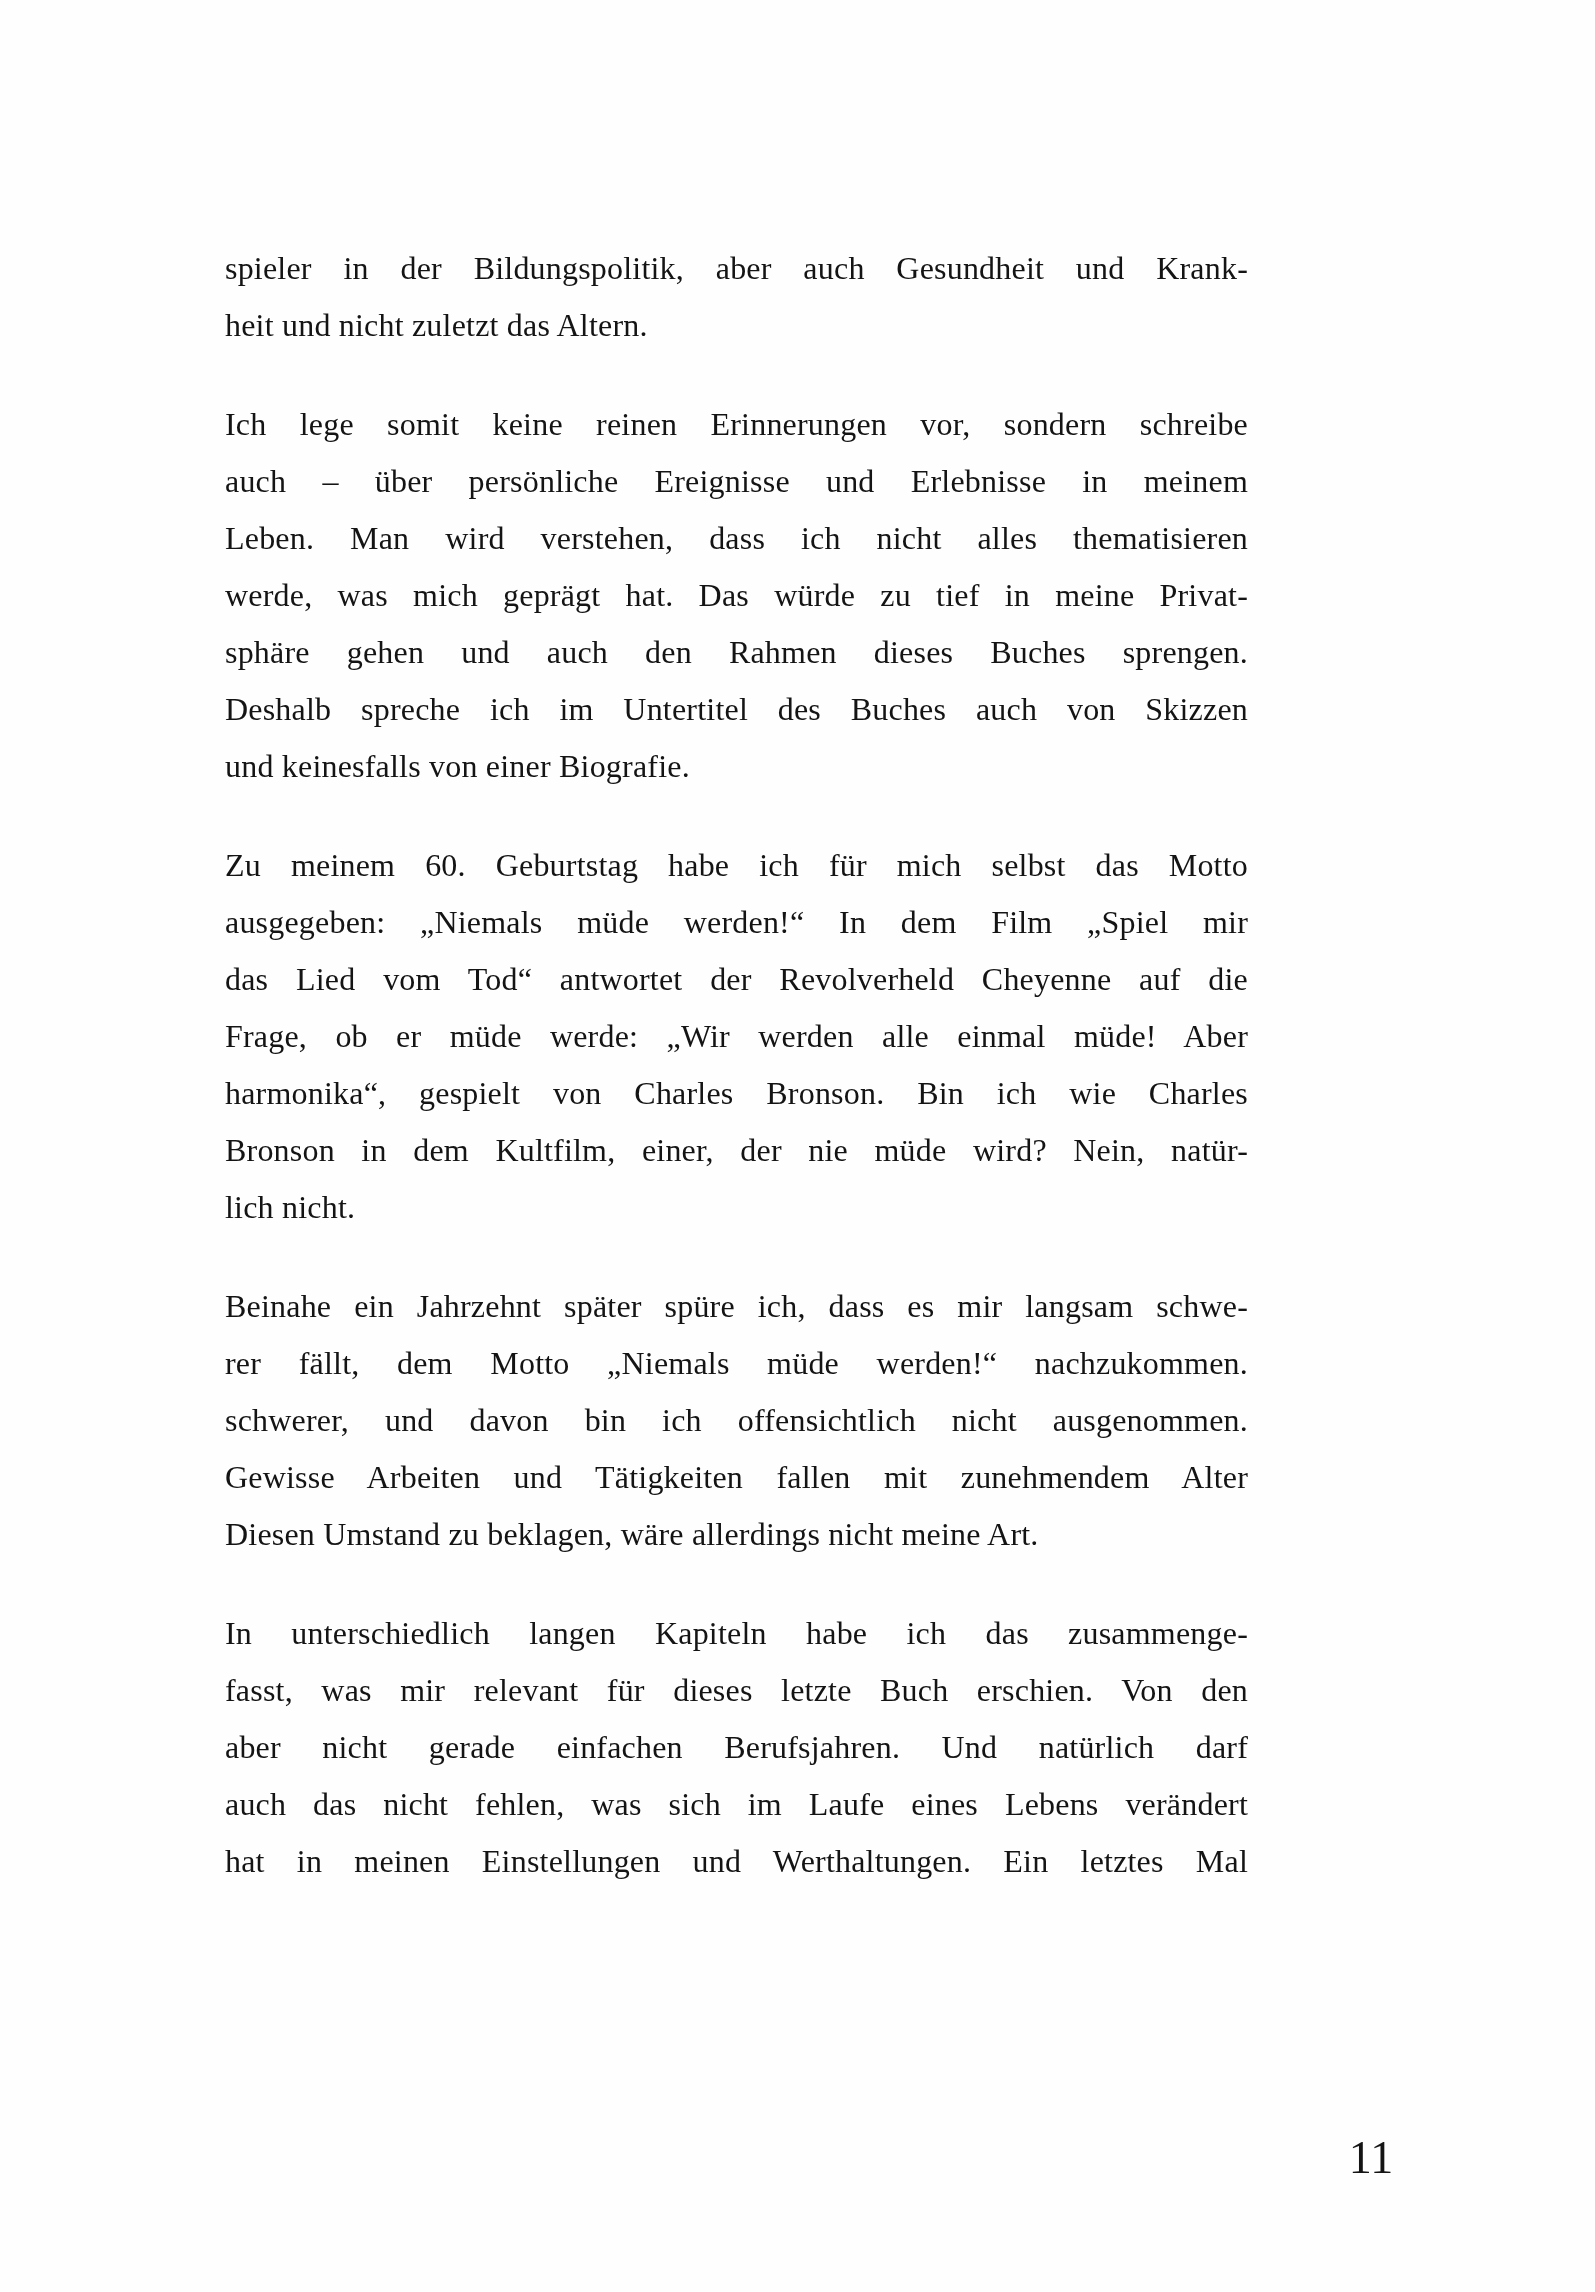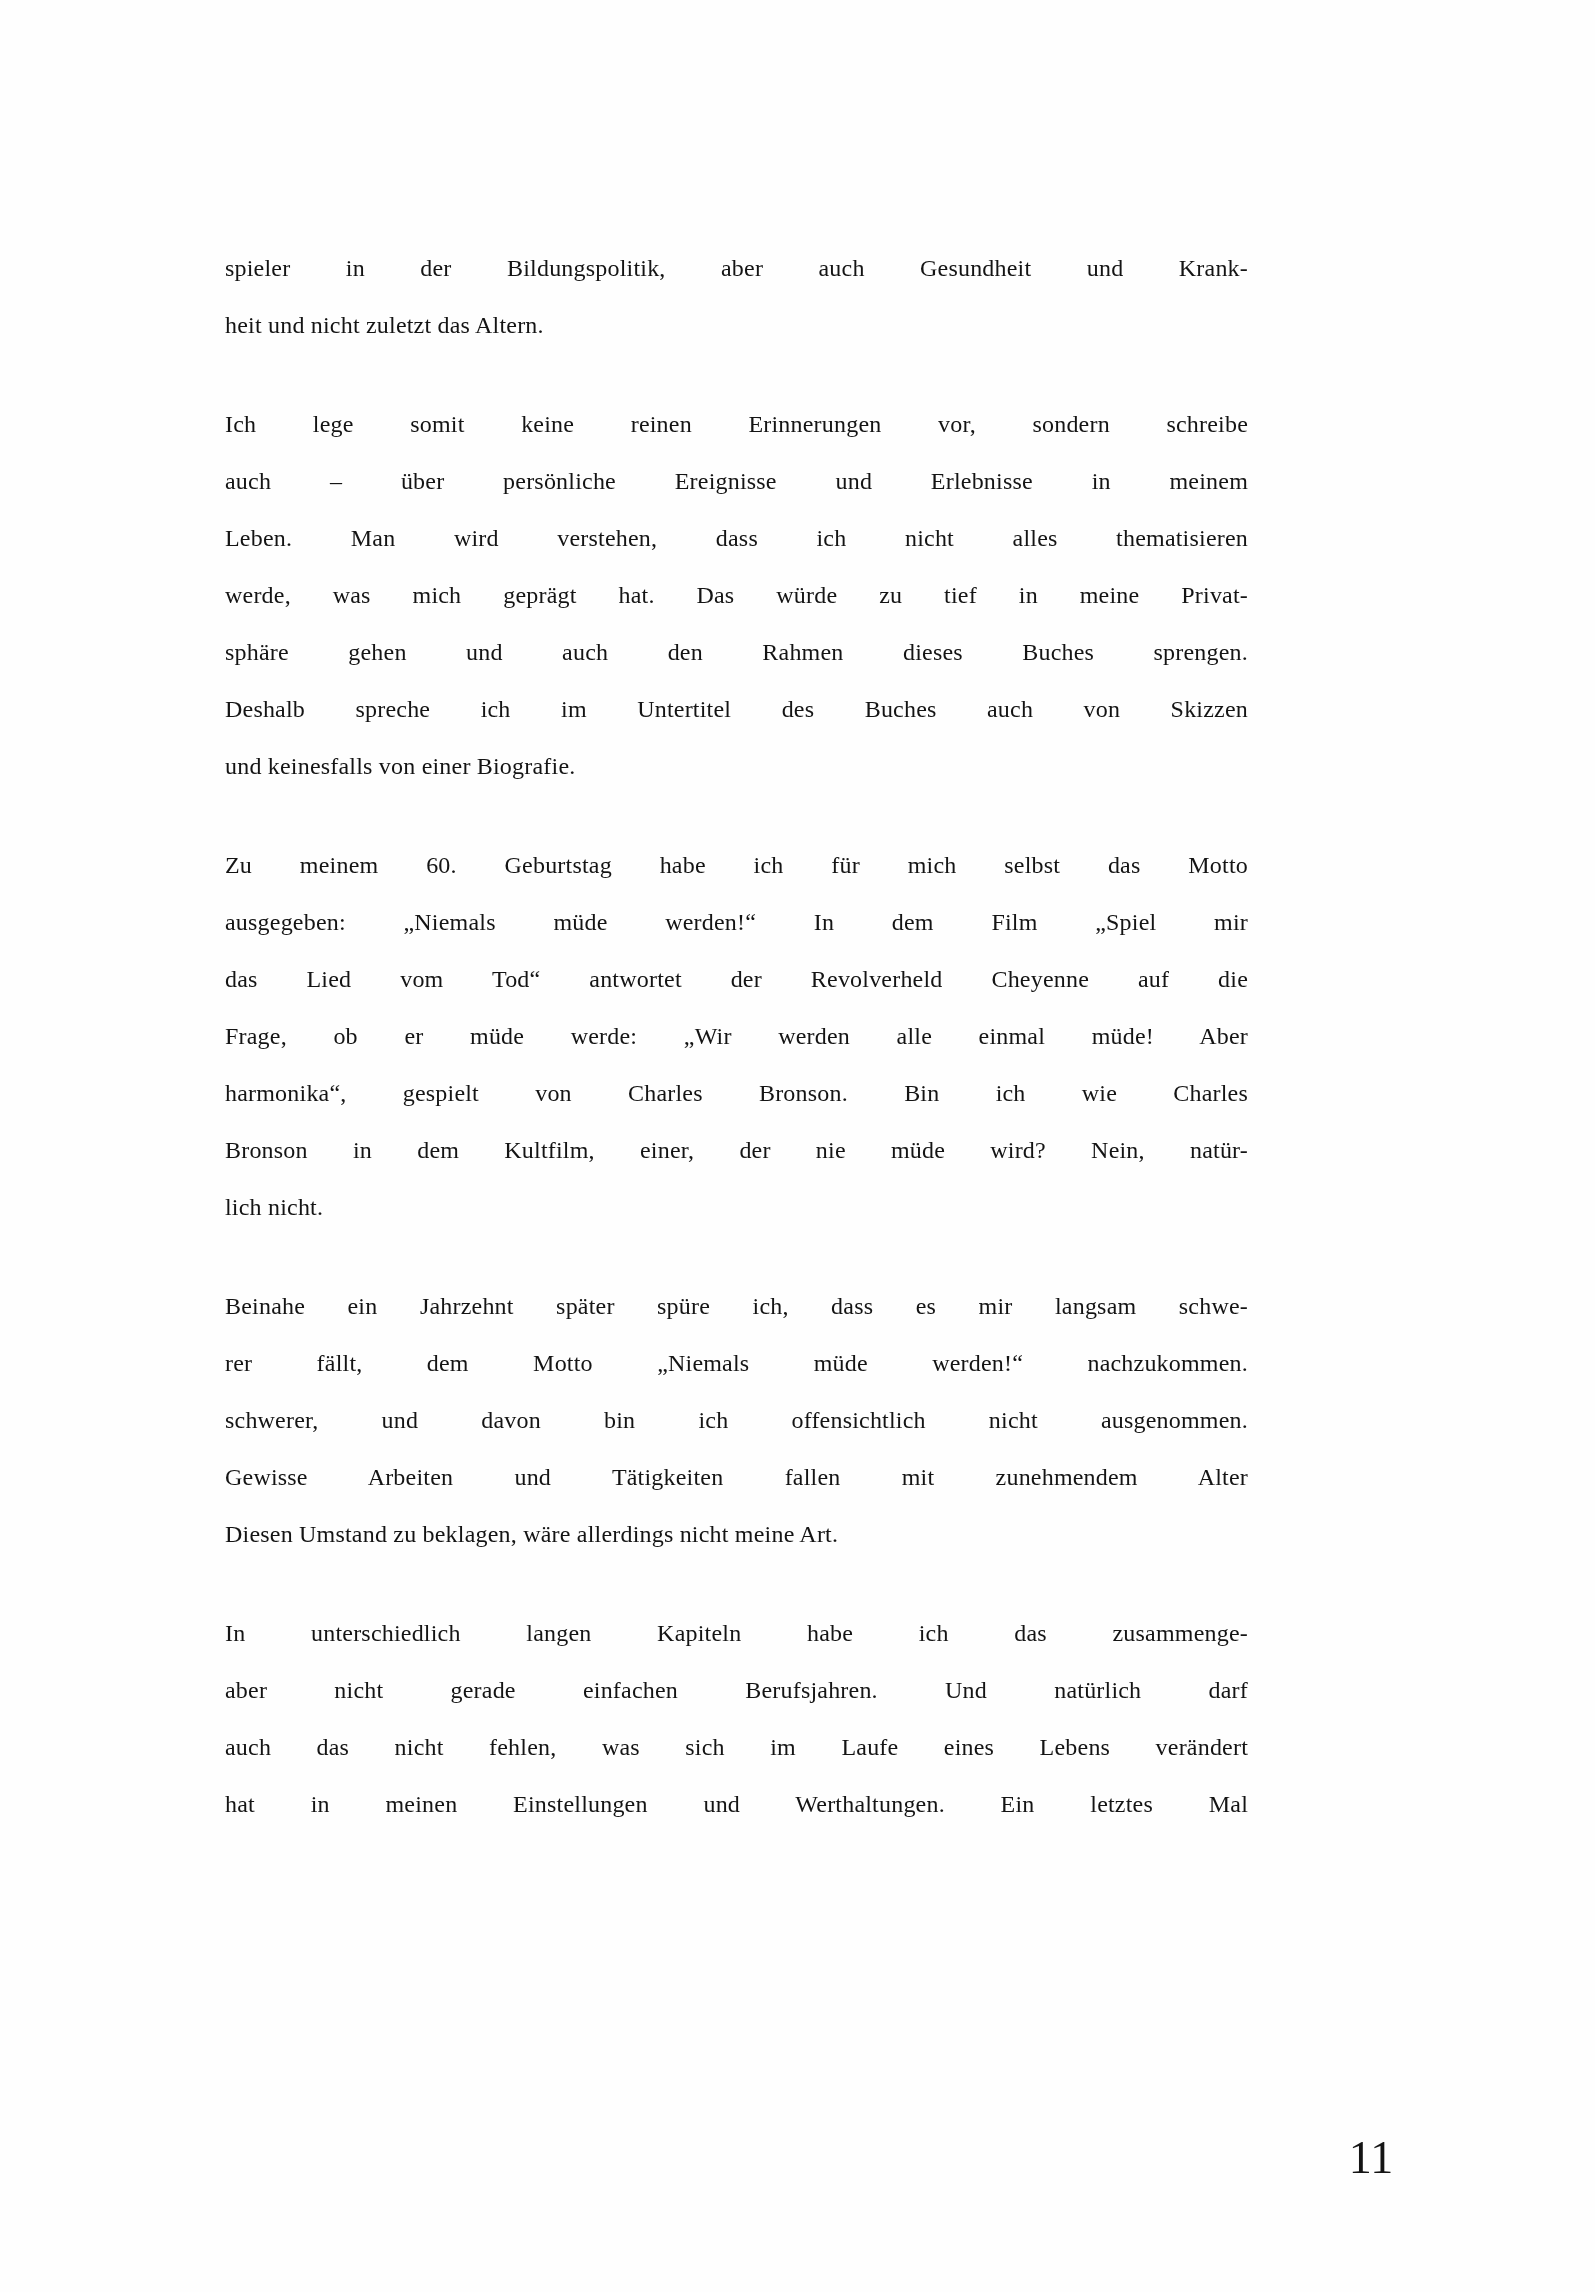"spieler in der Bildungspolitik, aber" p.para { font-size: 24px -> 32px }
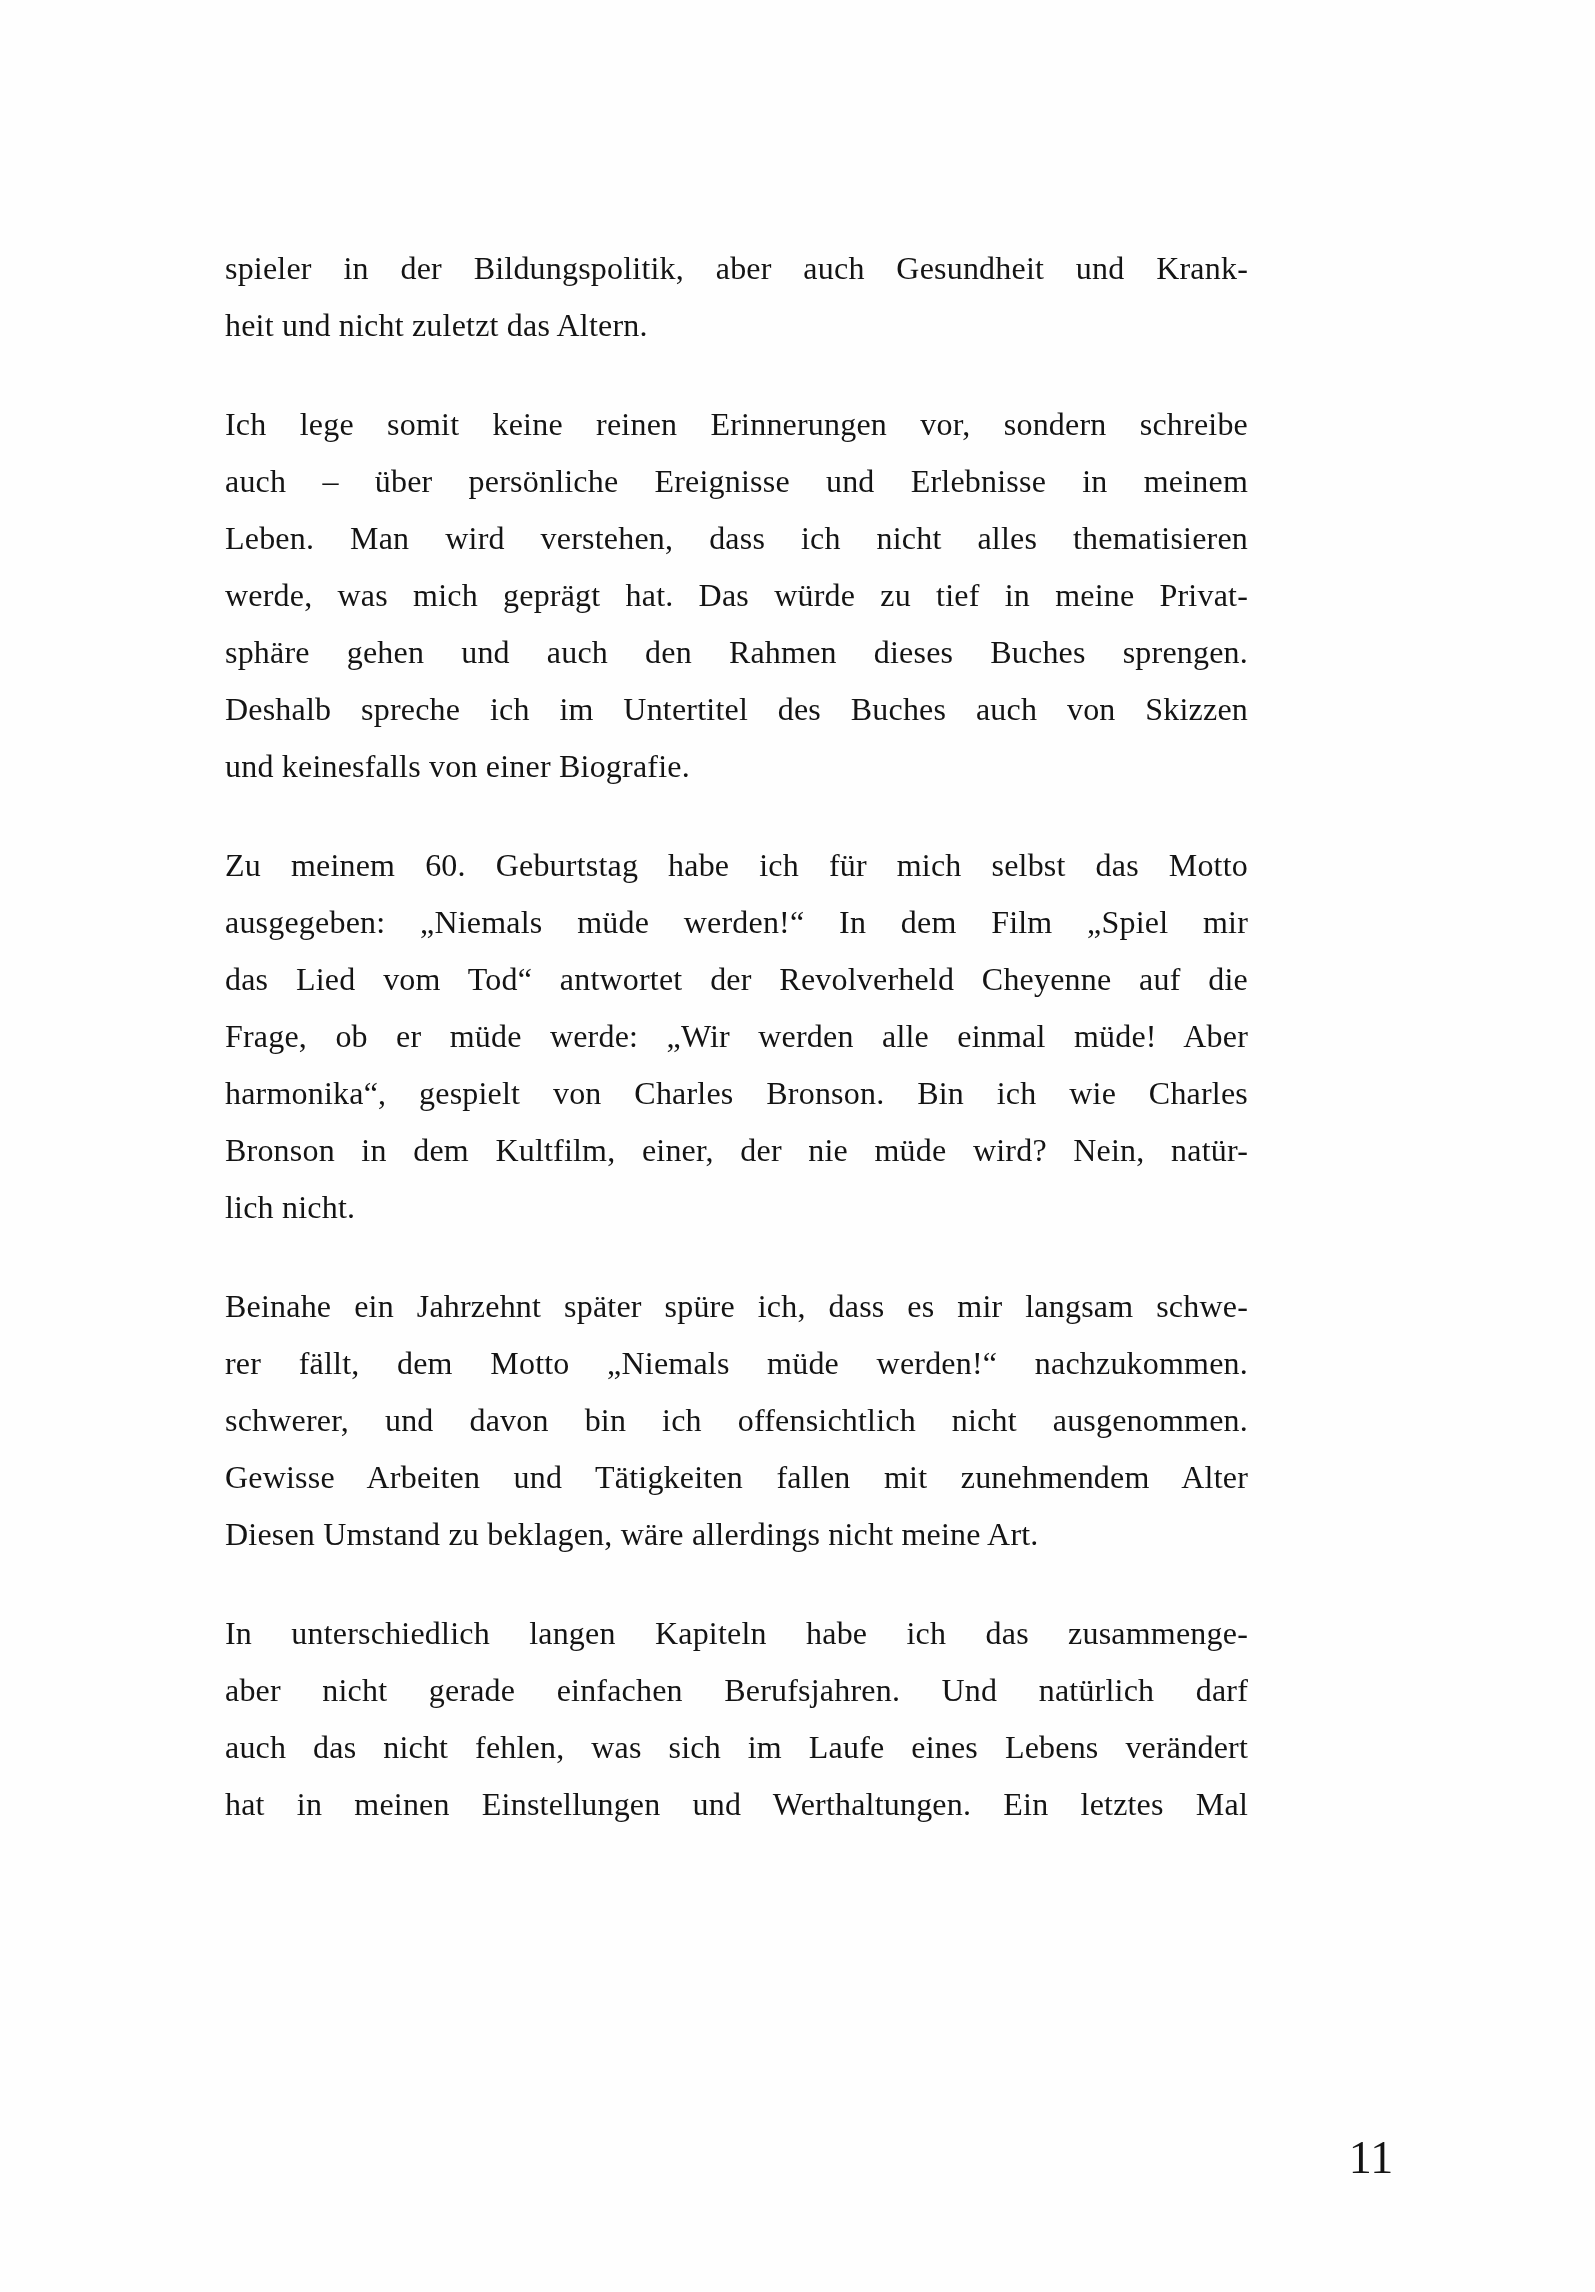"fasst, was mir relevant für" span.line { html: none -> <span>fasst, was mir relevant für dieses letzte Buch erschien. Von den</span> }
